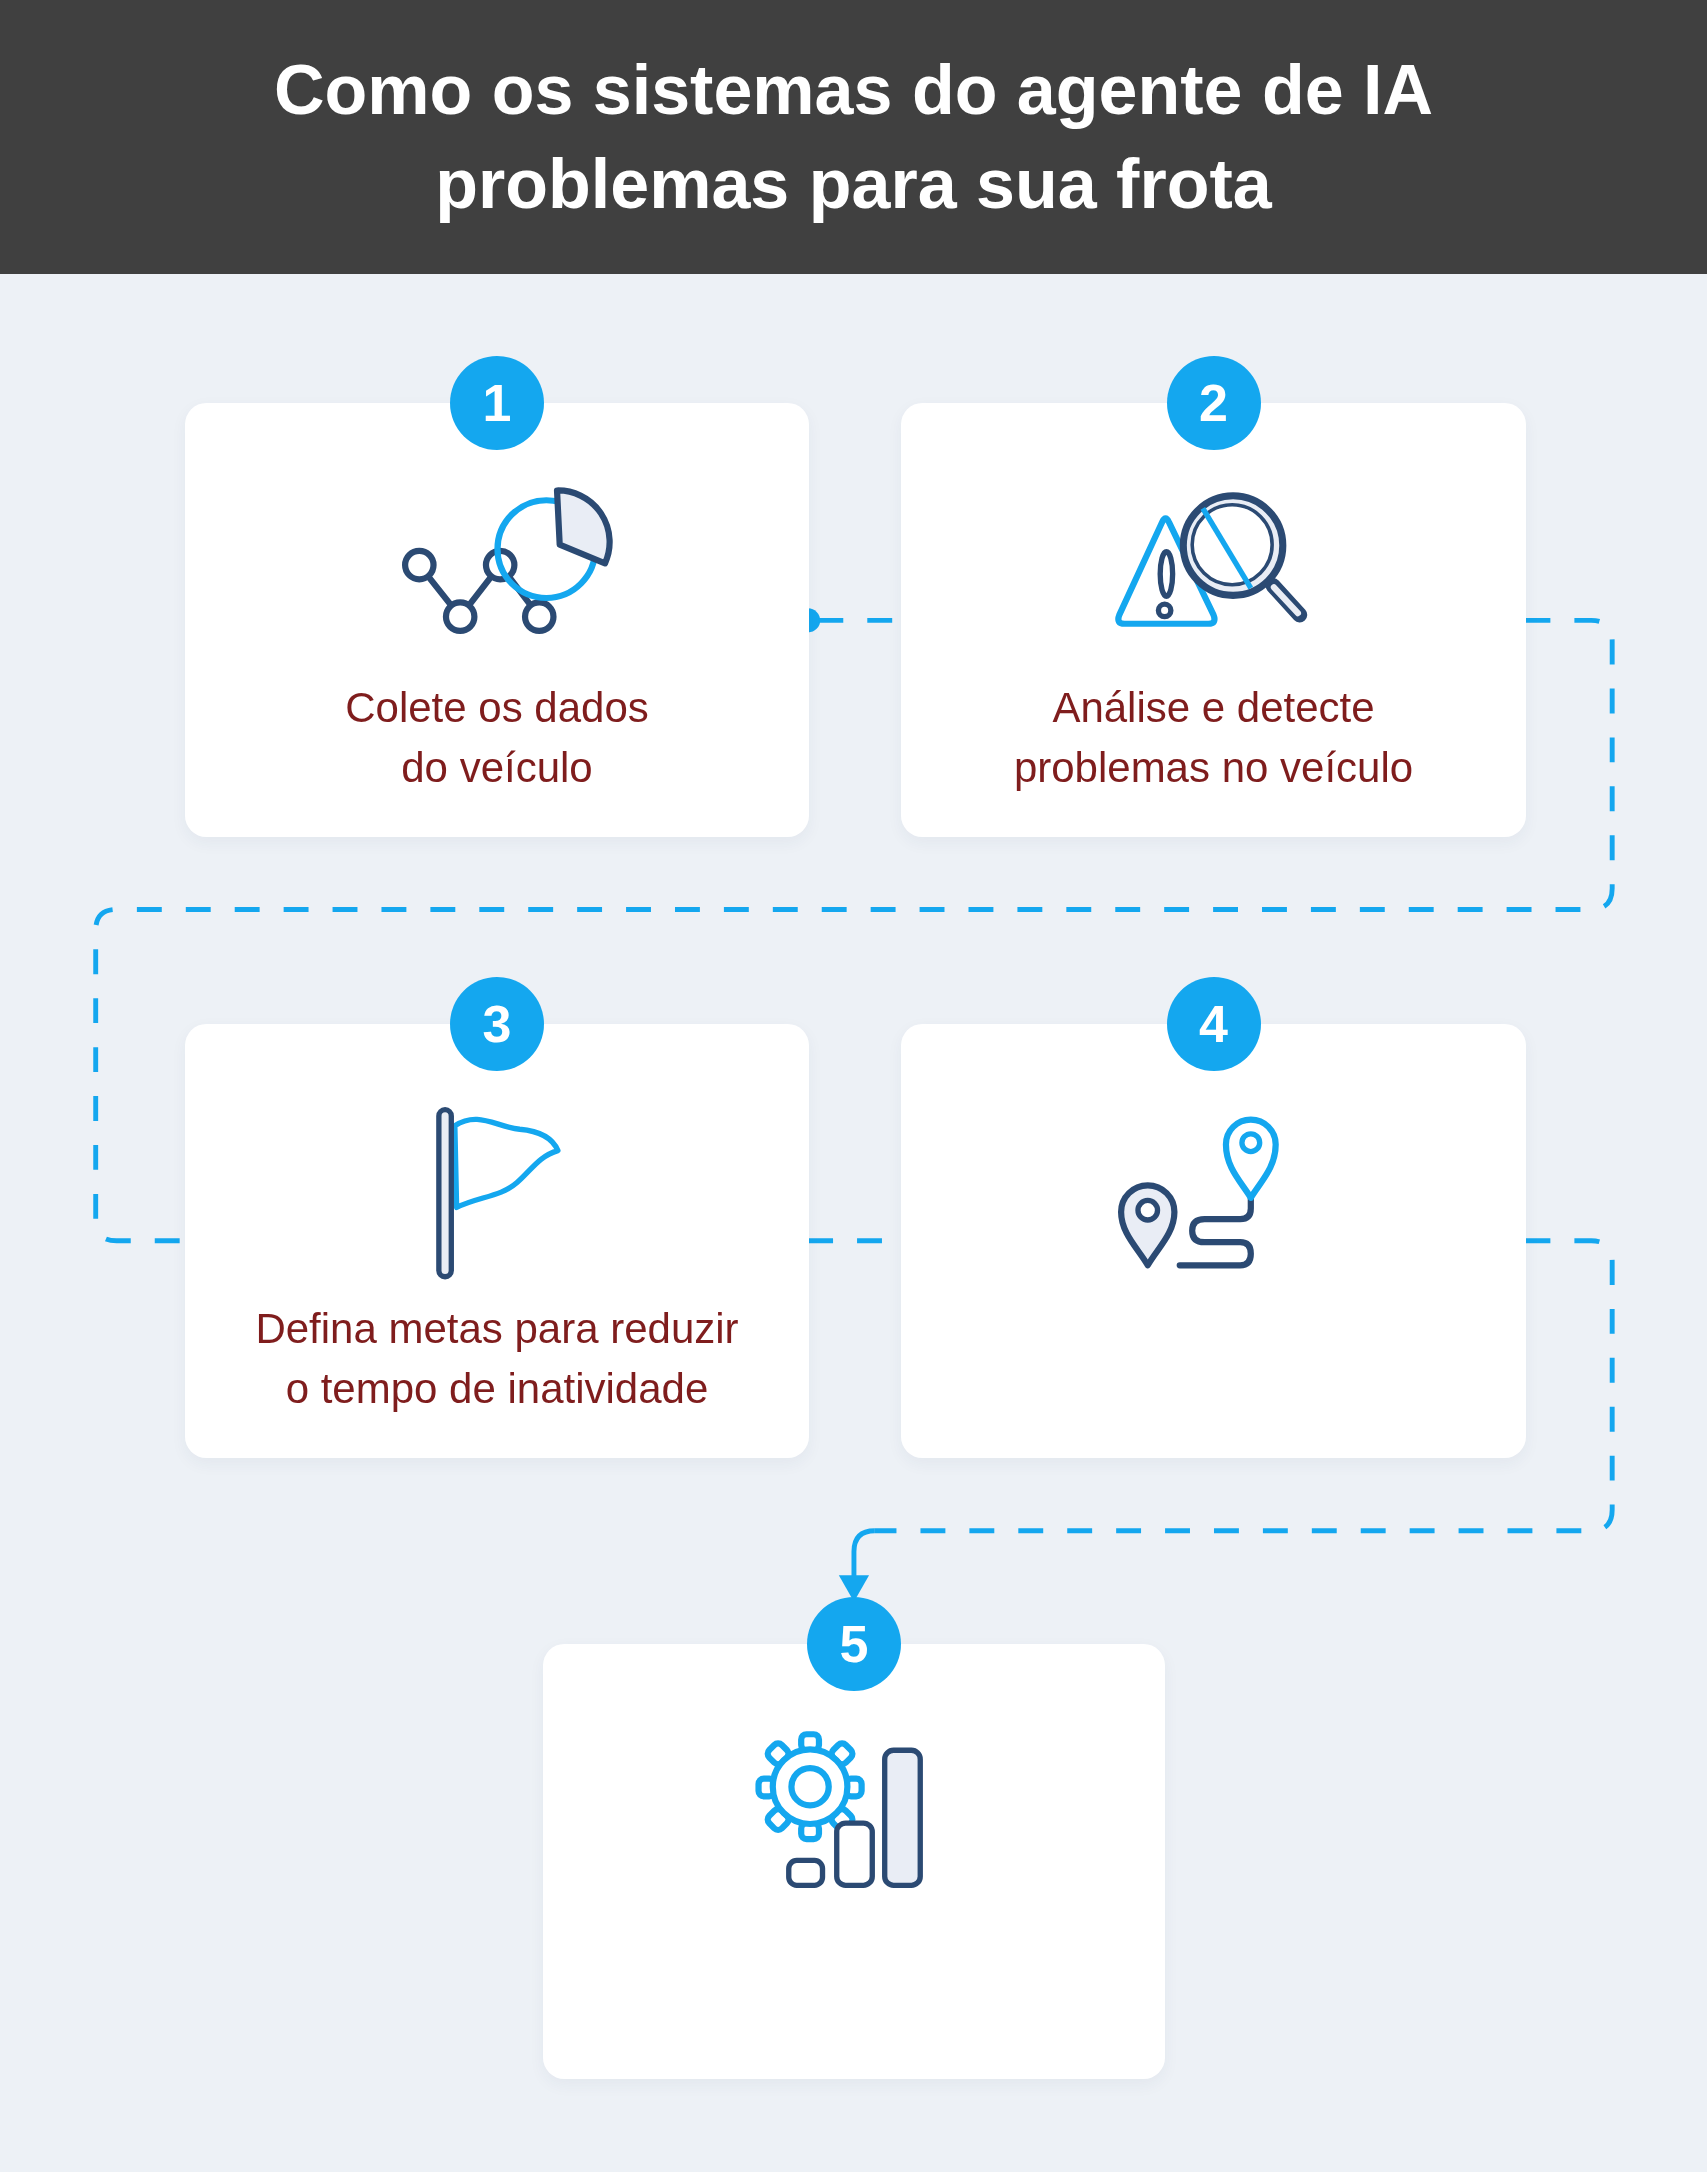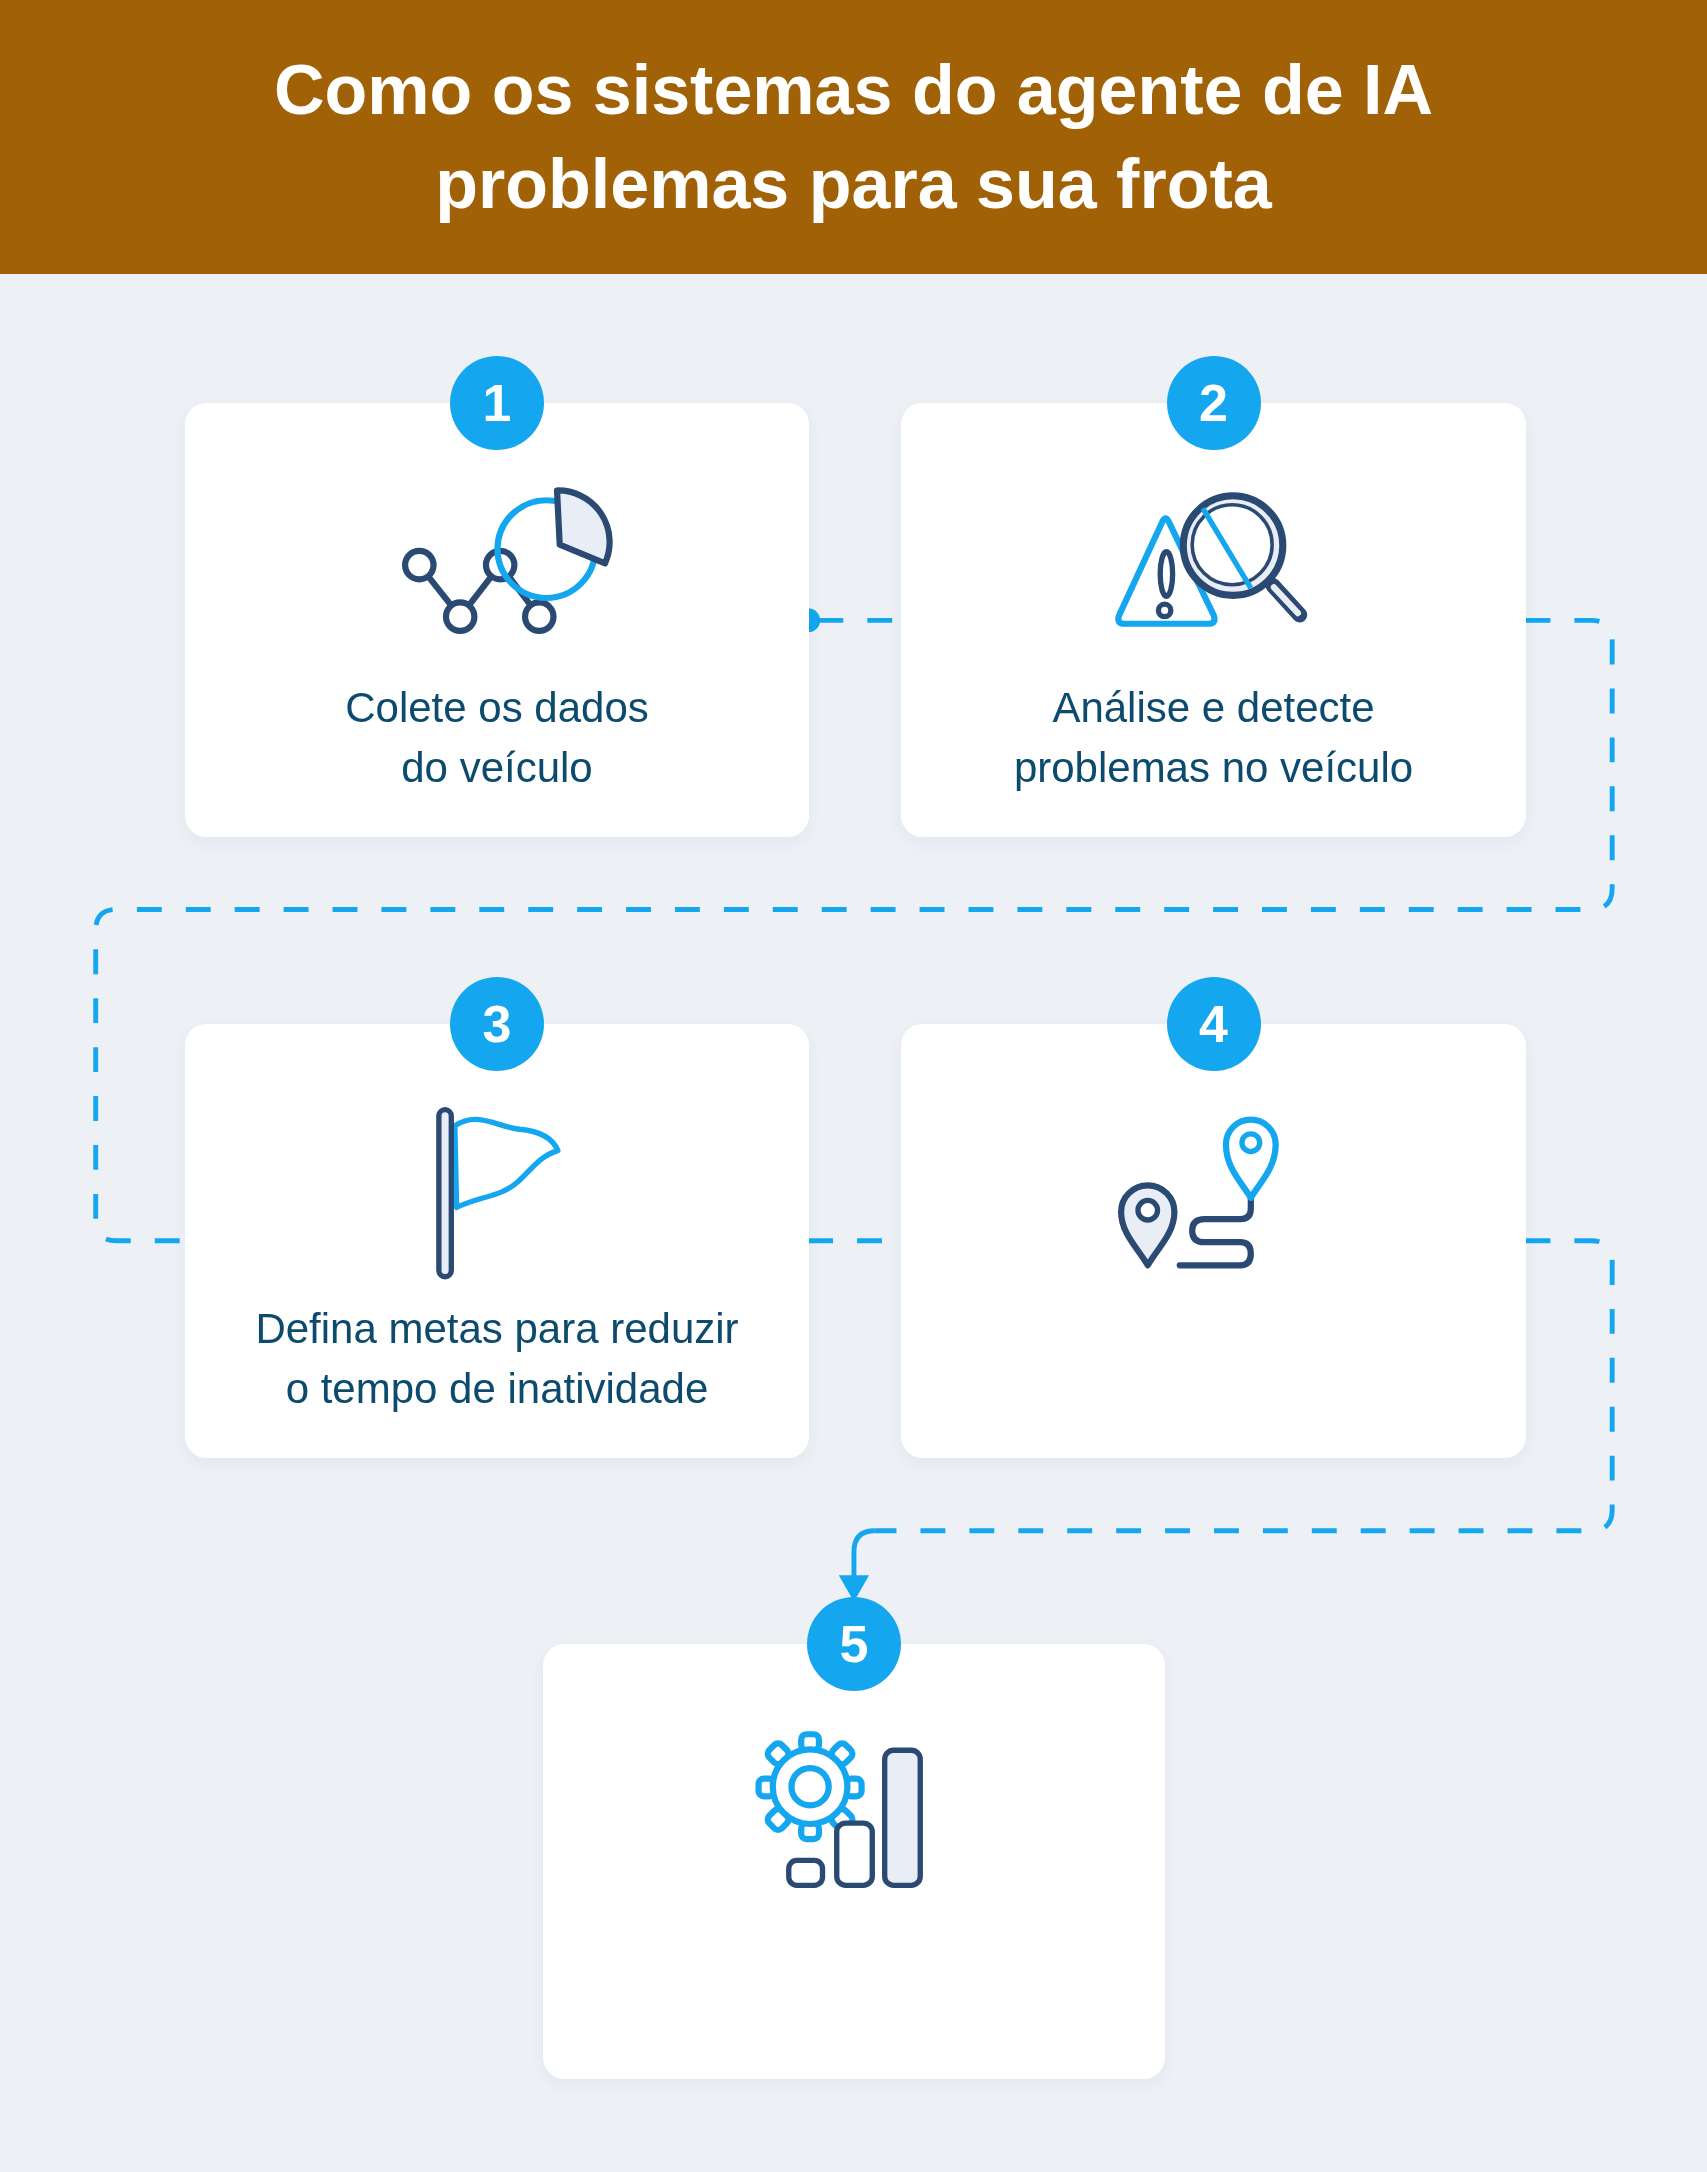"Como os sistemas do agente" .header { background: #a16207 -> #404040 }
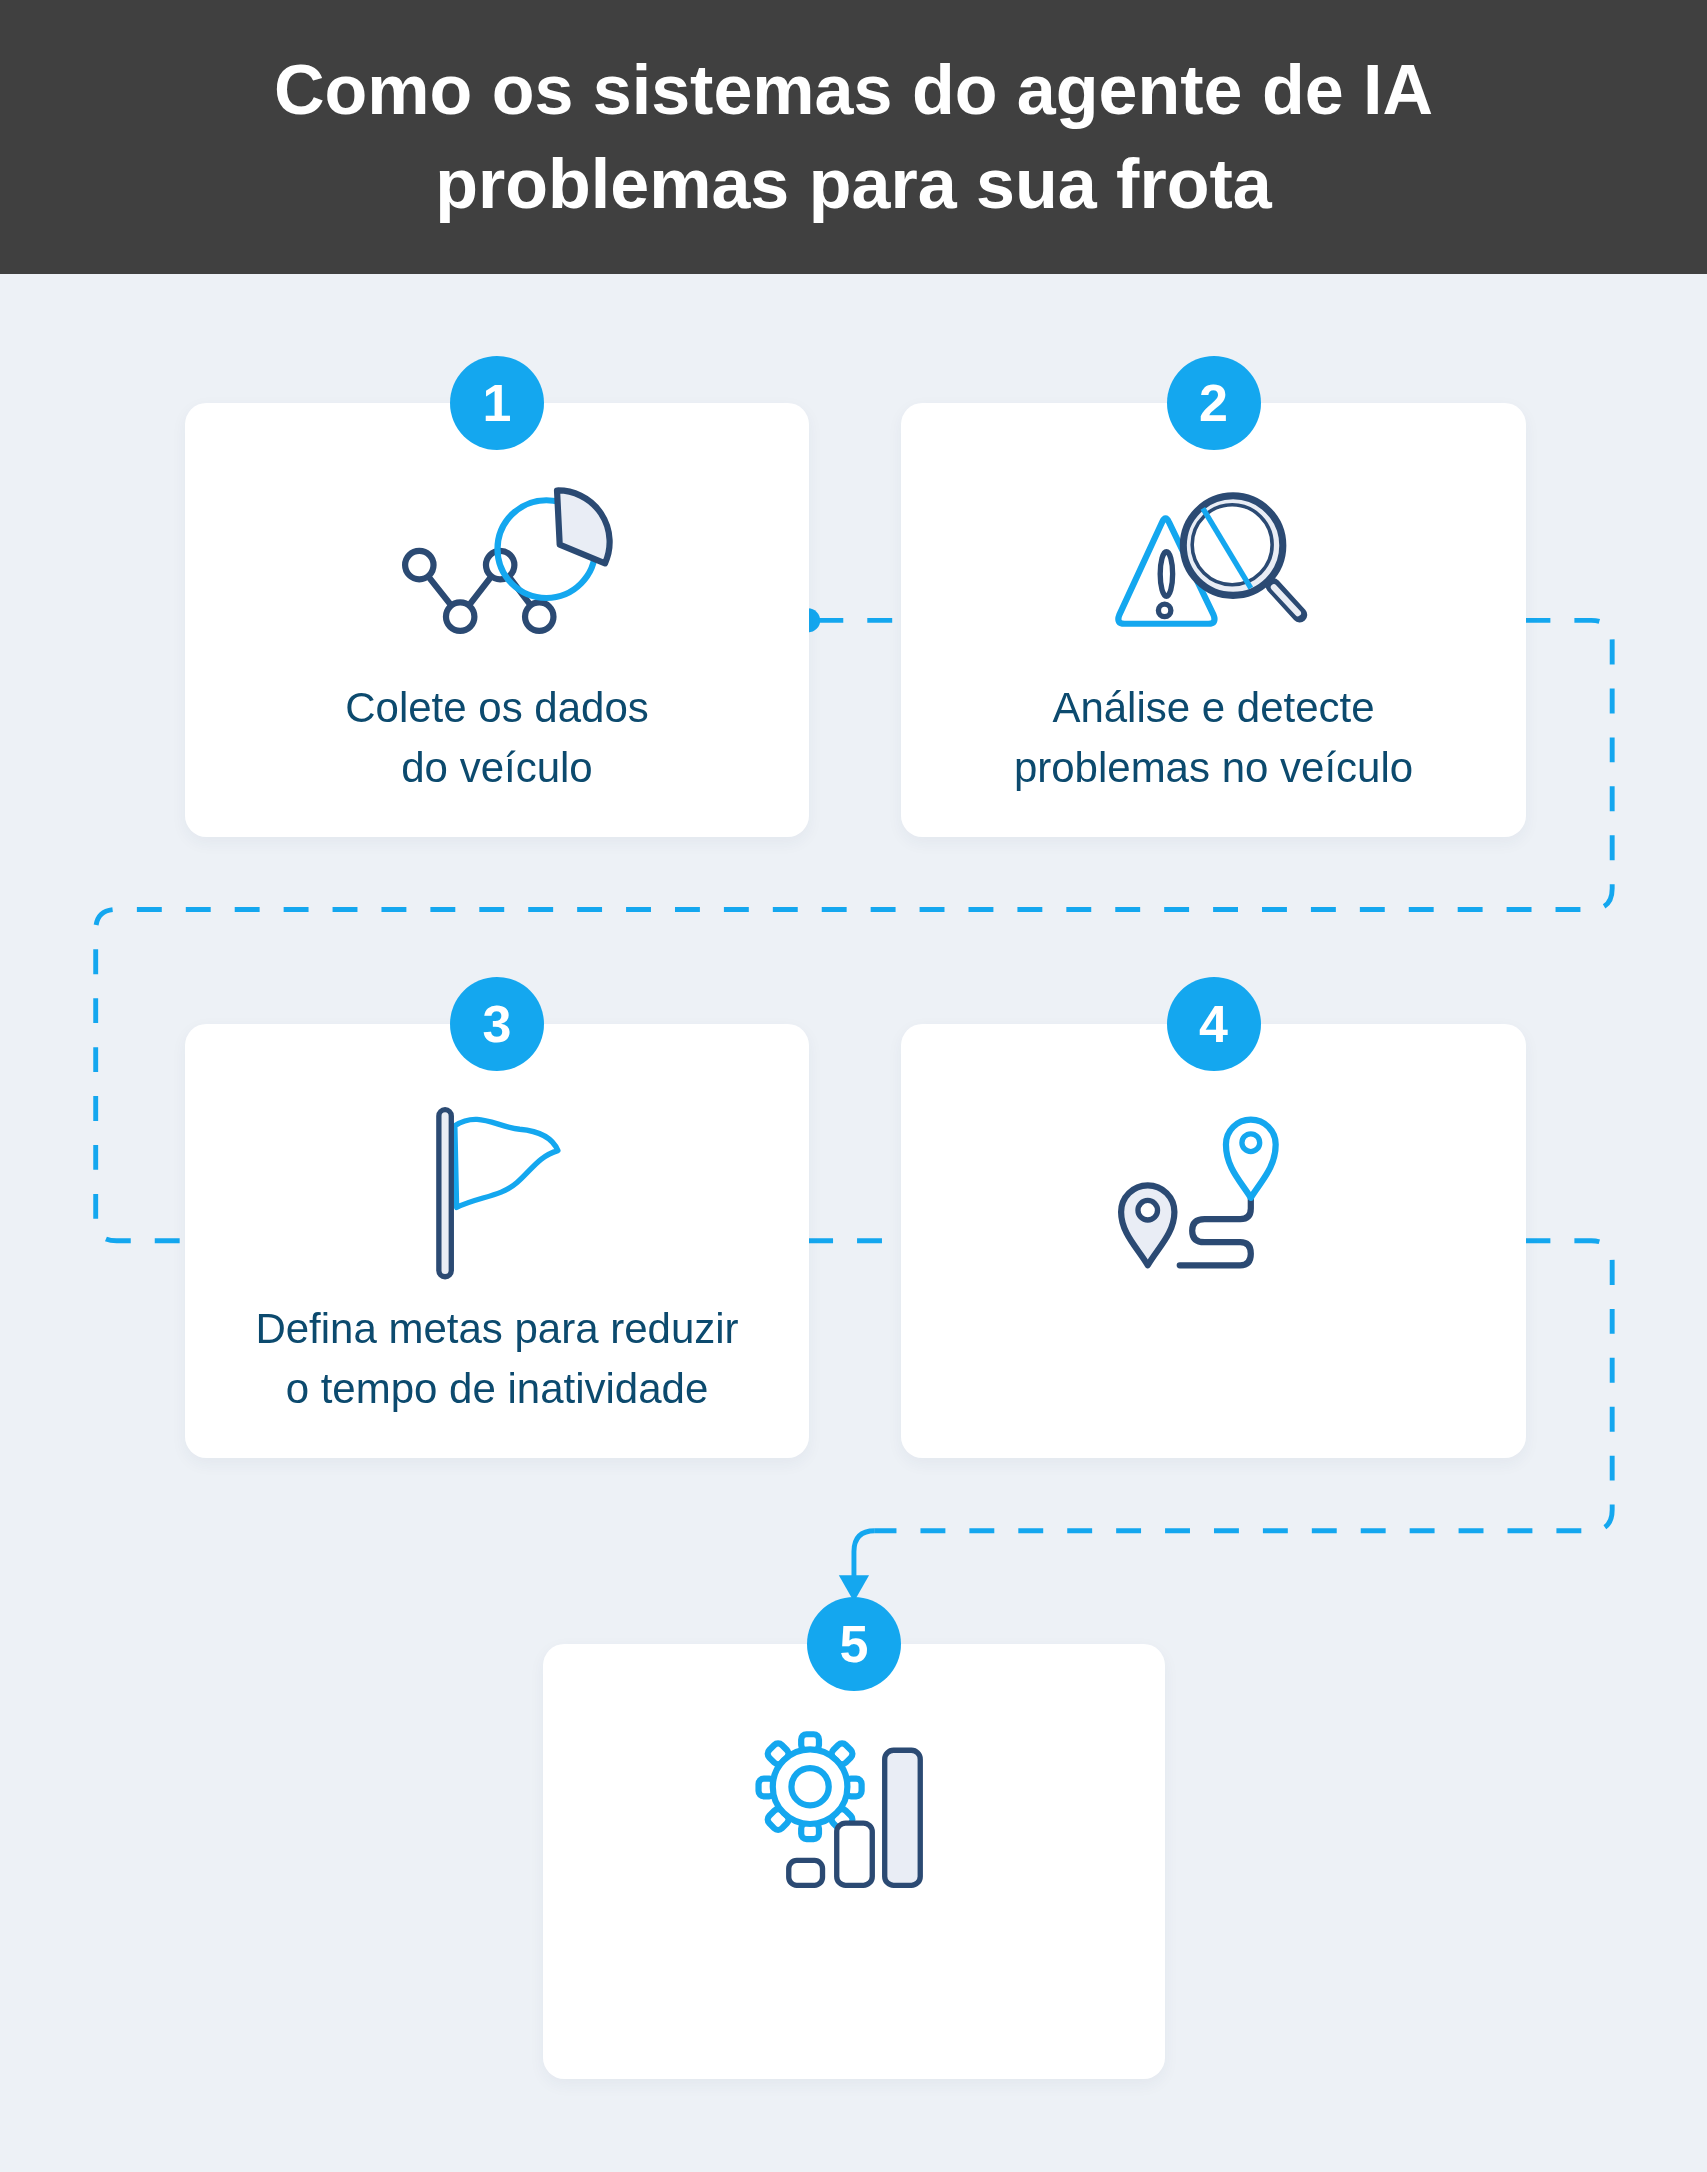"Colete os dados" .label { color: #0c4a6e -> #7f1d1d }
